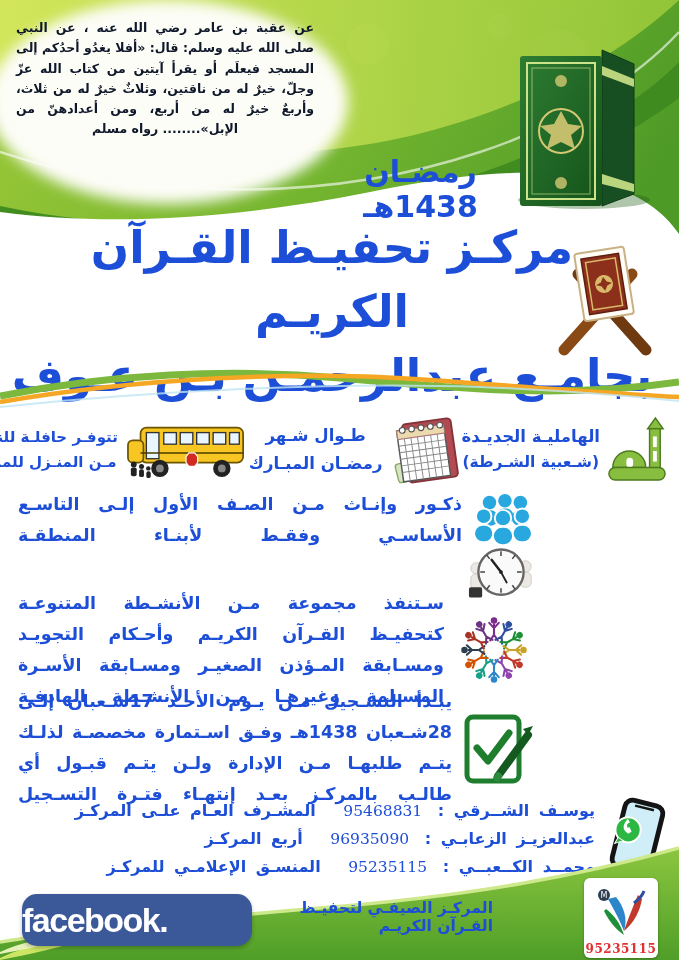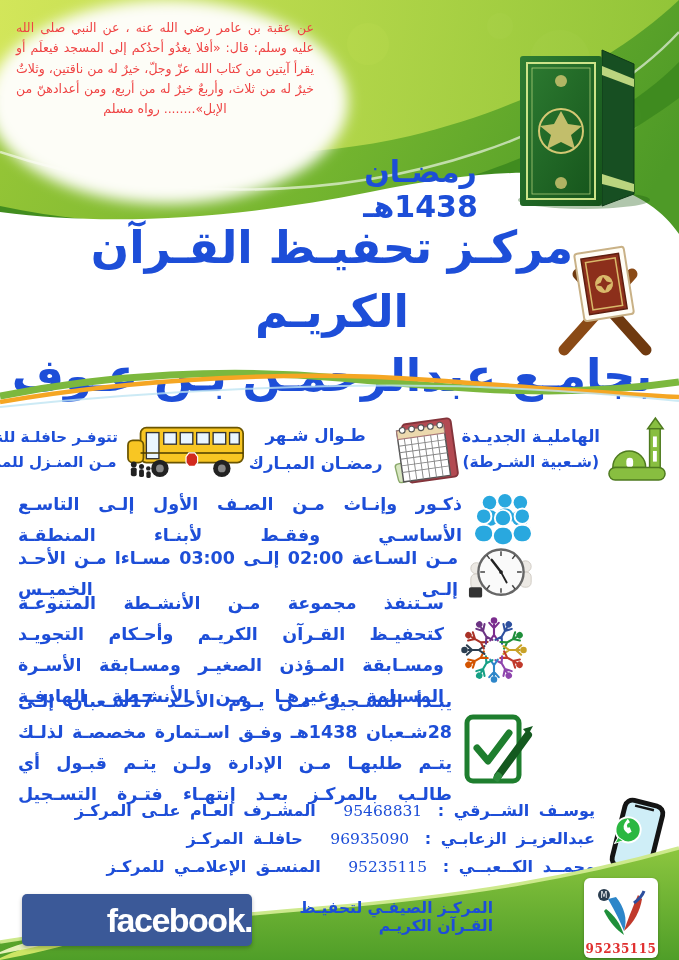"عن عقبة بن عامر رضي" .hadith { color: #ef4444 -> #0f172a; font-weight: 400 -> 700 }
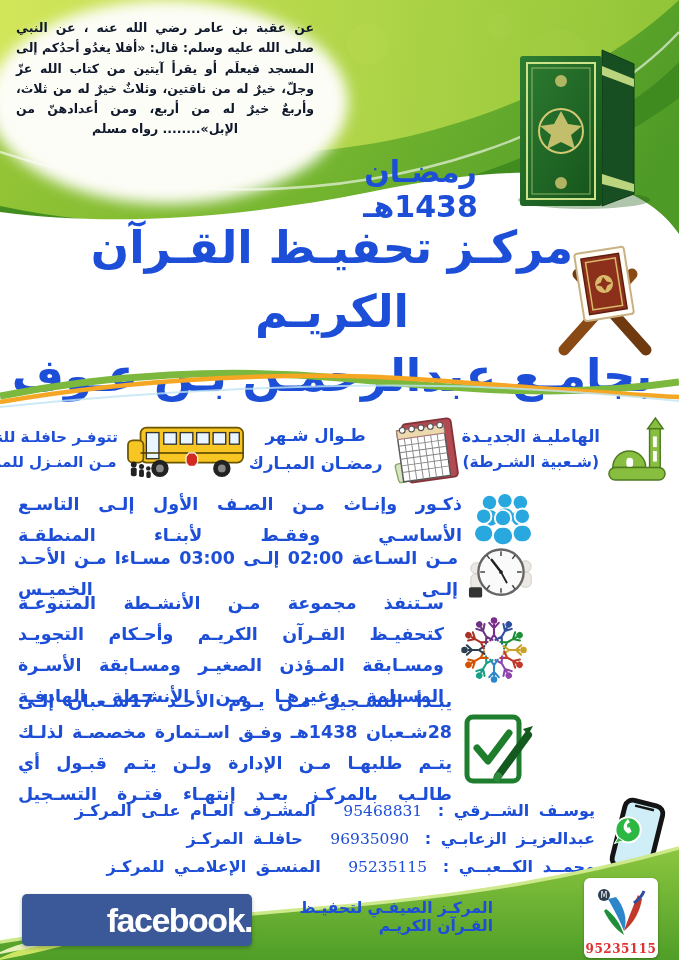"مـن السـاعة 02:00 إلـى 03:00" div.ar { html: <div>مـن السـاعة 02:00 إلـى 03:00 مسـاءا مـن الأحـد إلـى الخميـس</div> -> none }
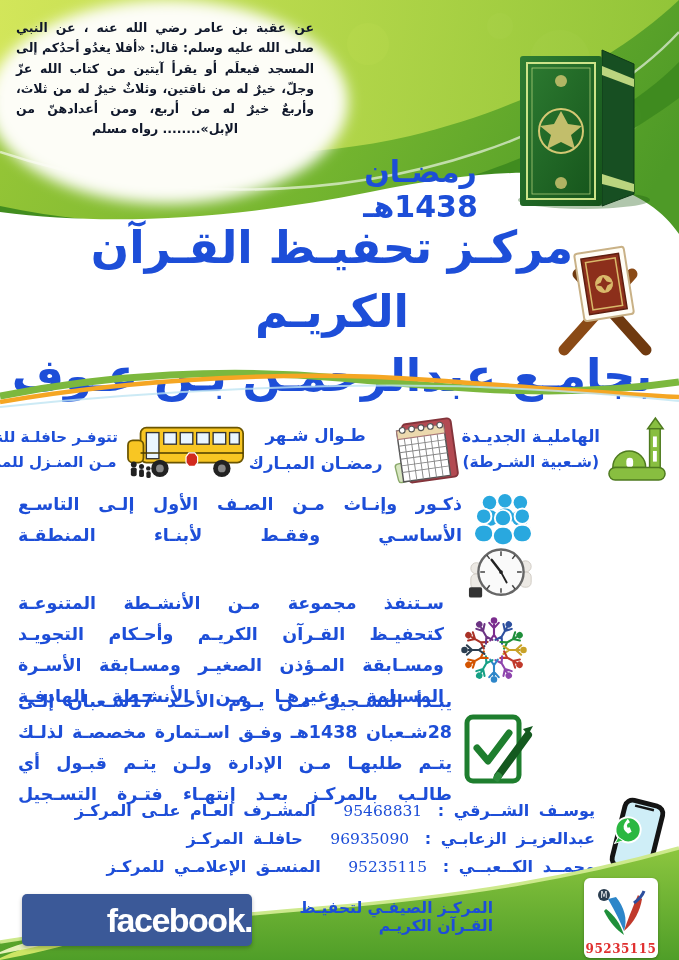"حافلـة المركـز" span.crole { text: حافلـة -> أربع }
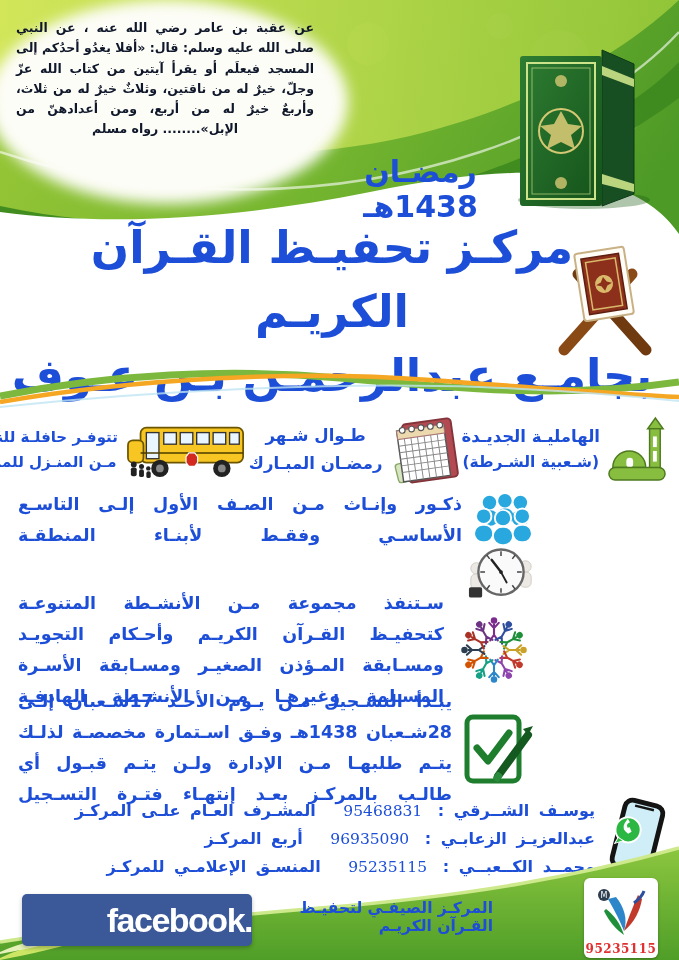"facebook." .fb { border-radius: 5px -> 15px; justify-content: flex-end -> flex-start }
